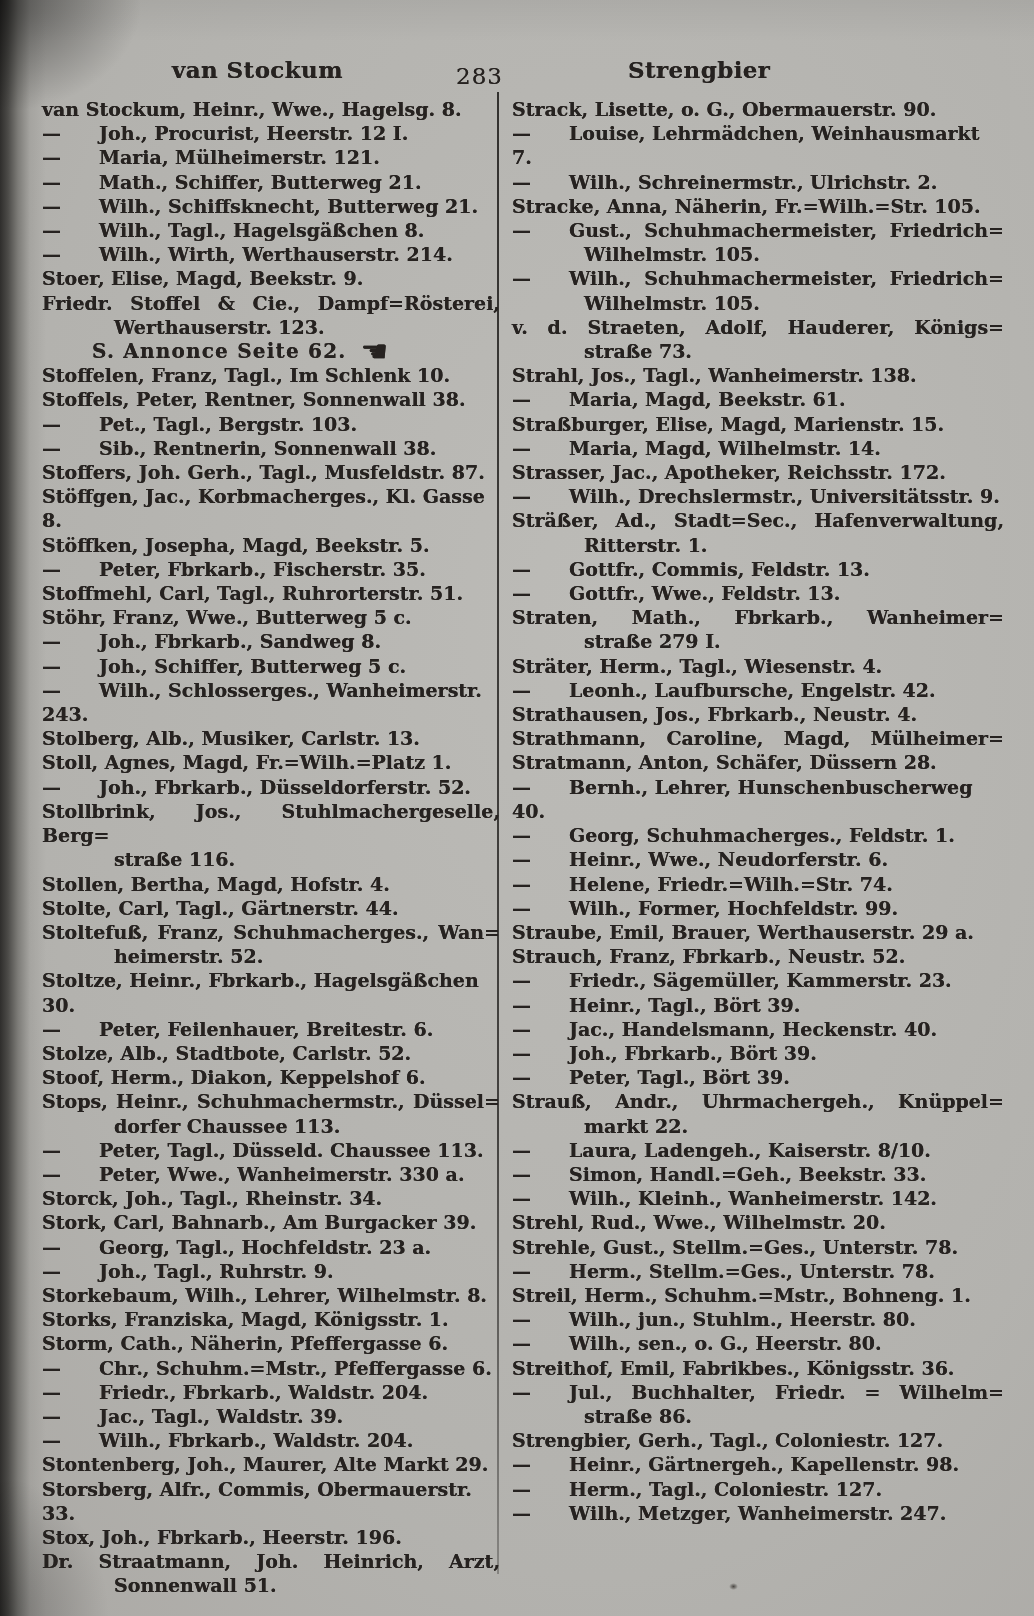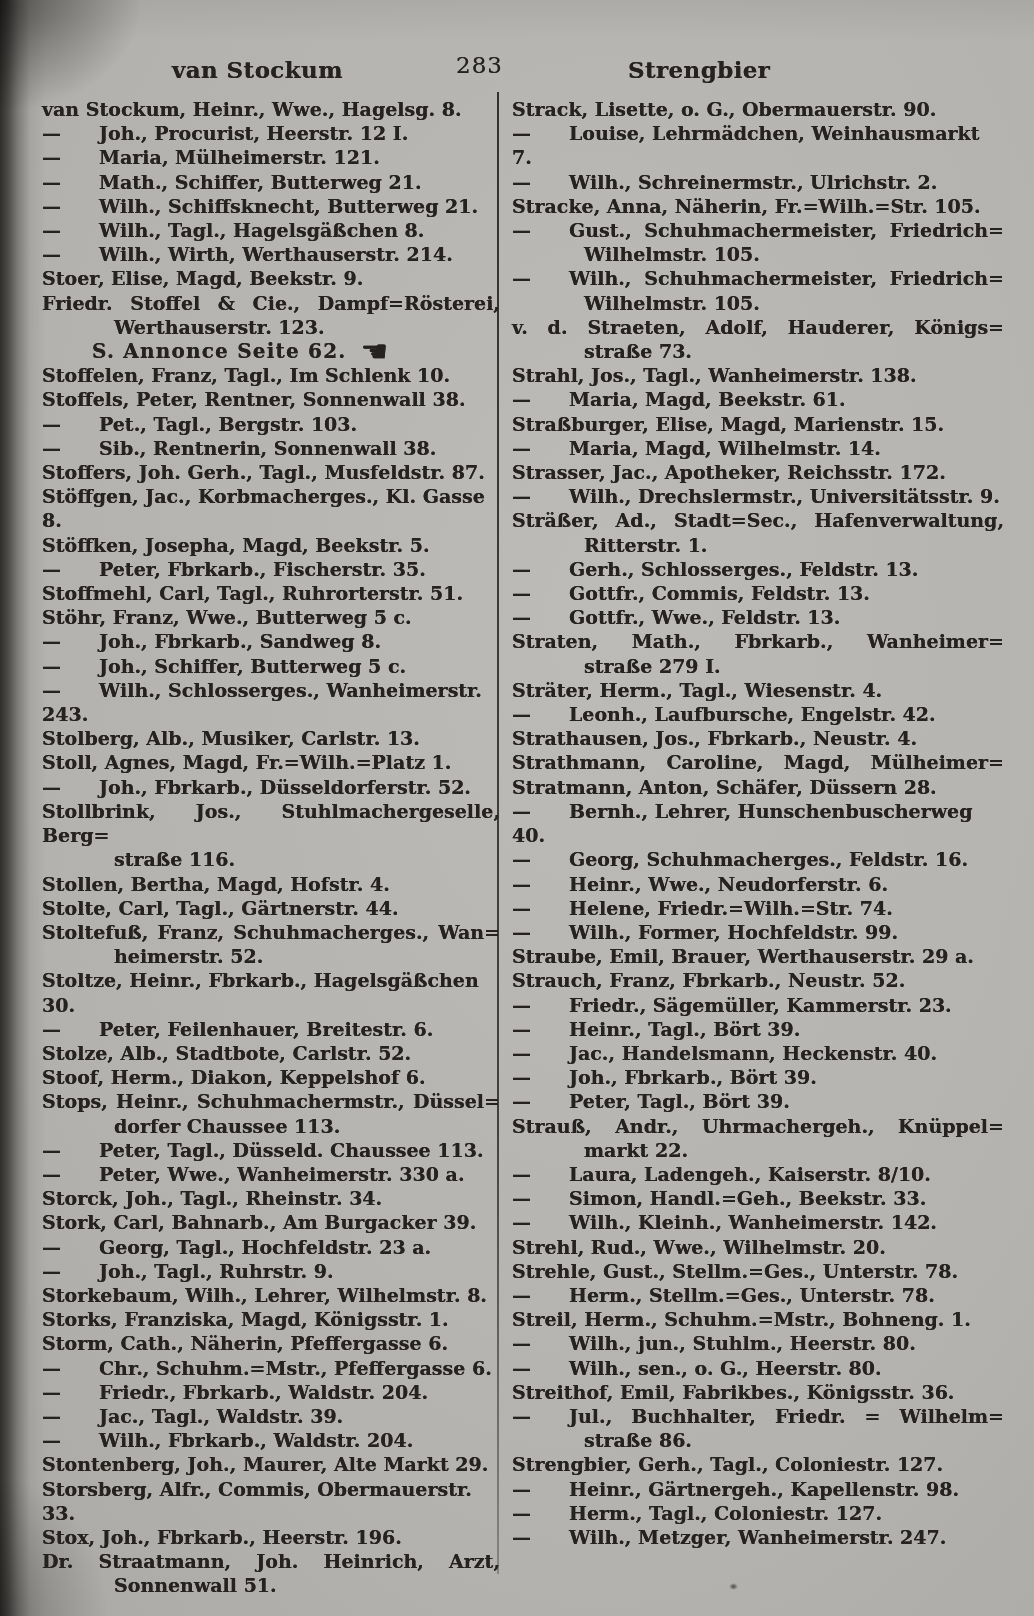"283" .page-number { top: 52px -> 63px }
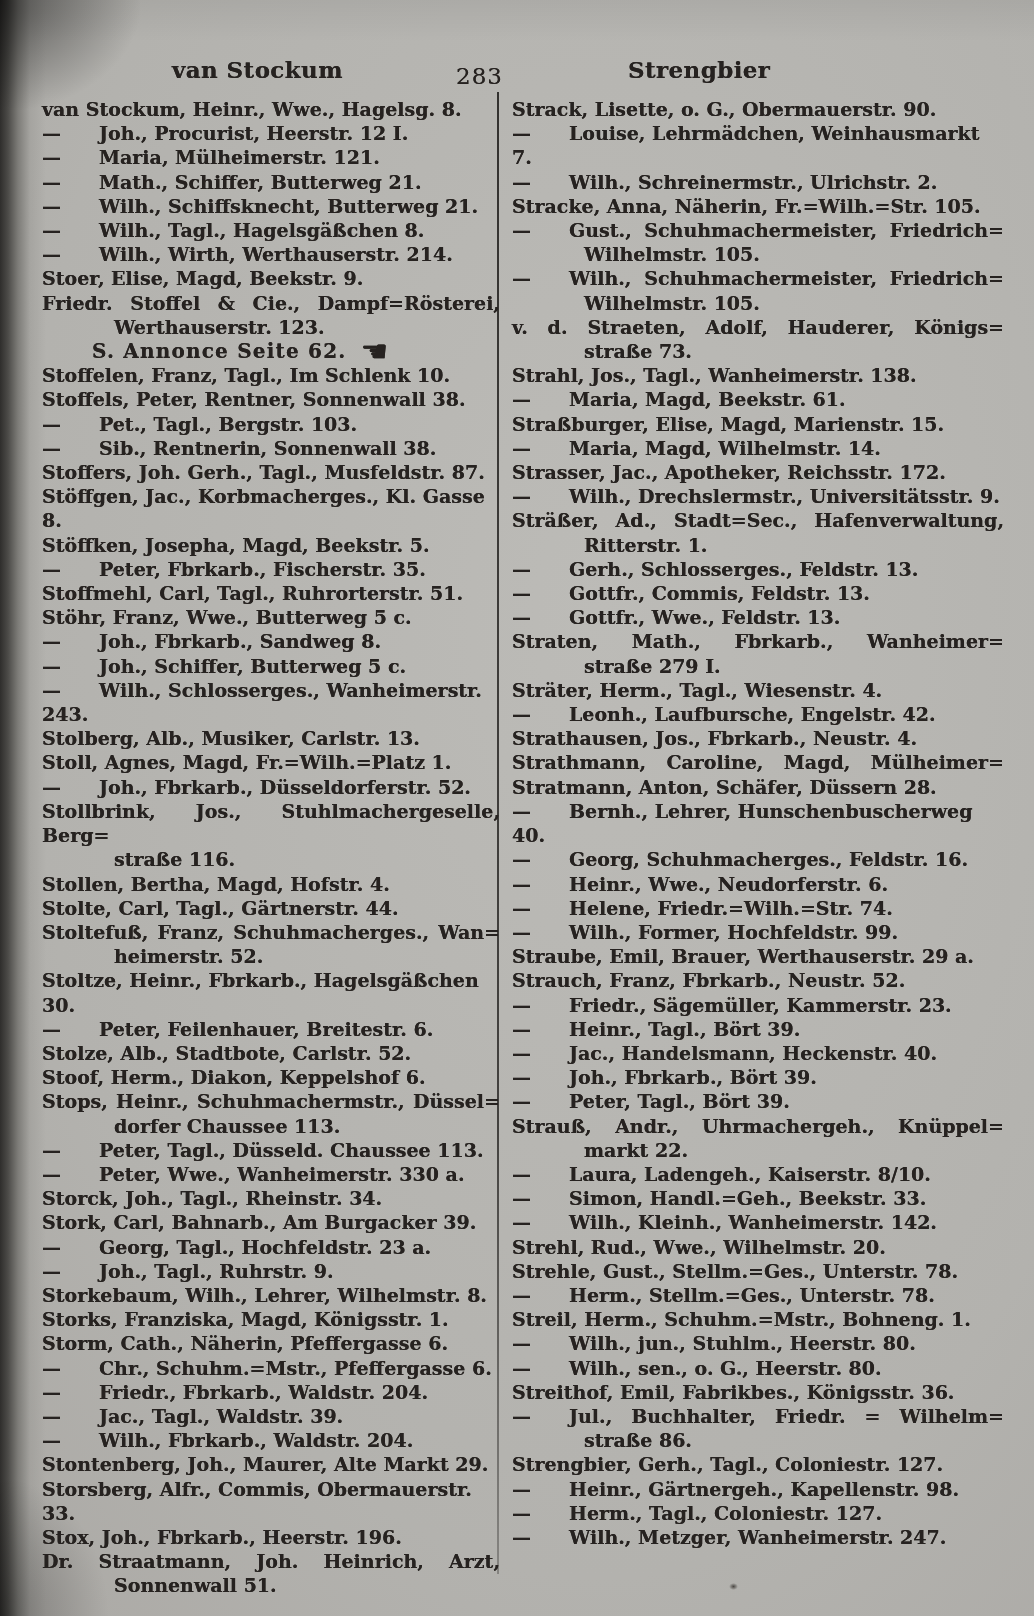"— Gerh., Schlosserges., Feldstr. 13." div.entry { html: <div> <span>— Gerh., Schlosserges., Feldstr. 13.</span> </div> -> none }
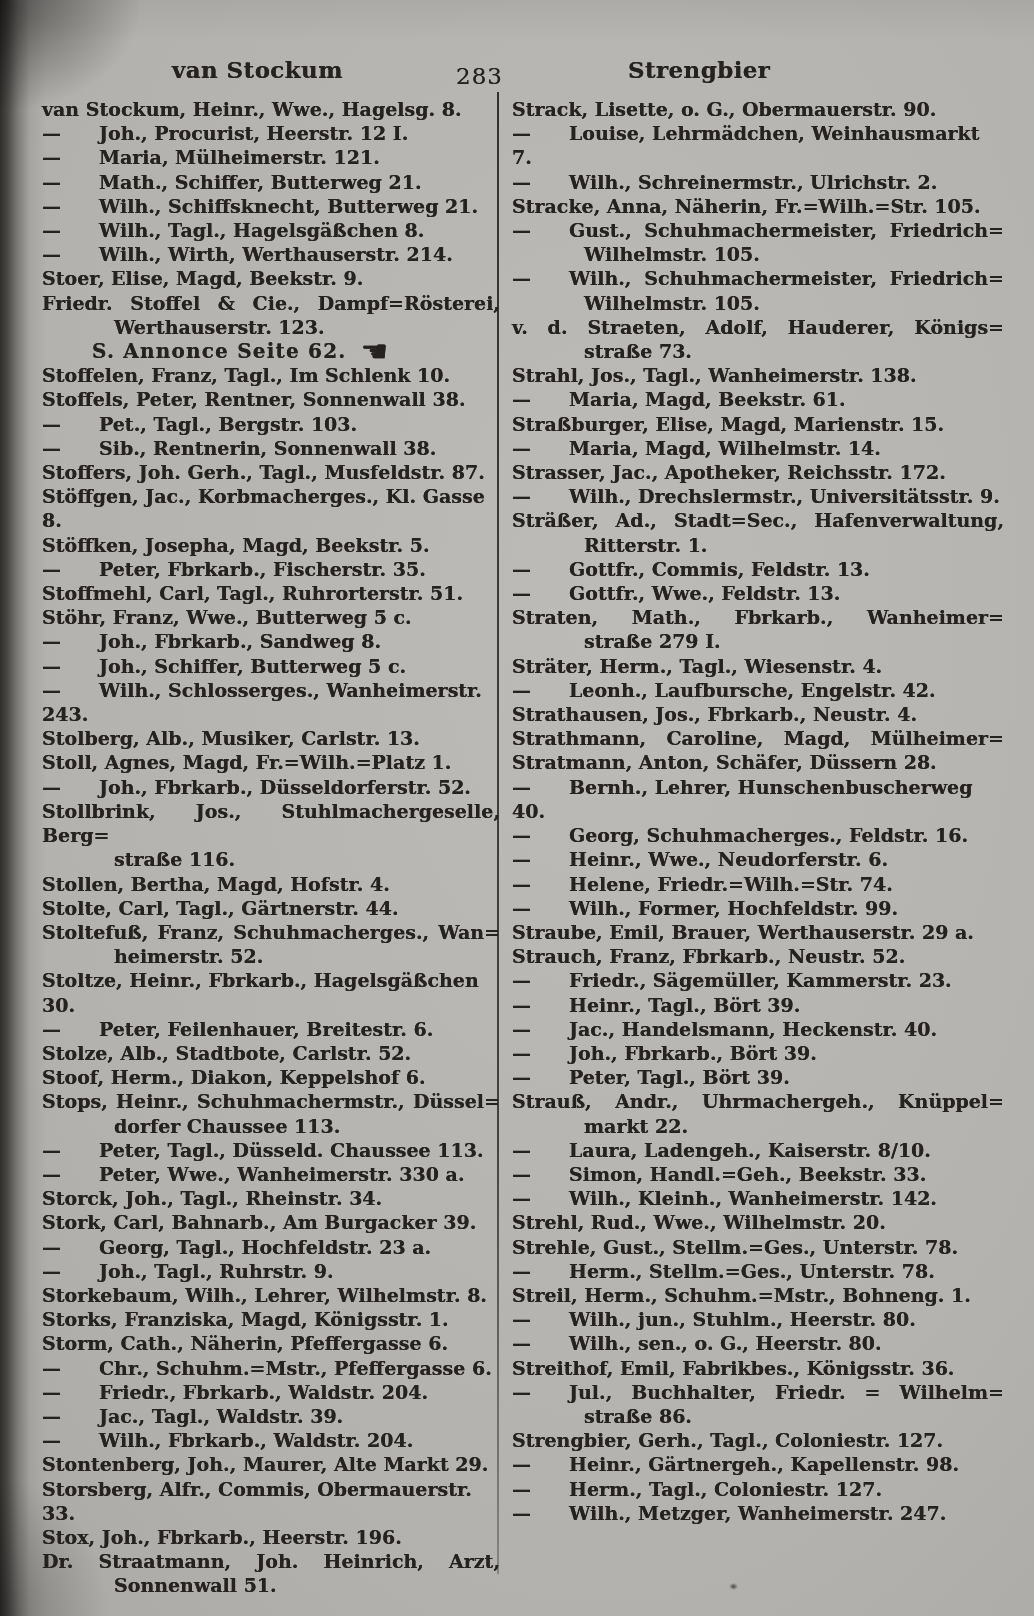"— Georg, Schuhmacherges., Feldstr. 16." span.line { text: 16 -> 1 }
